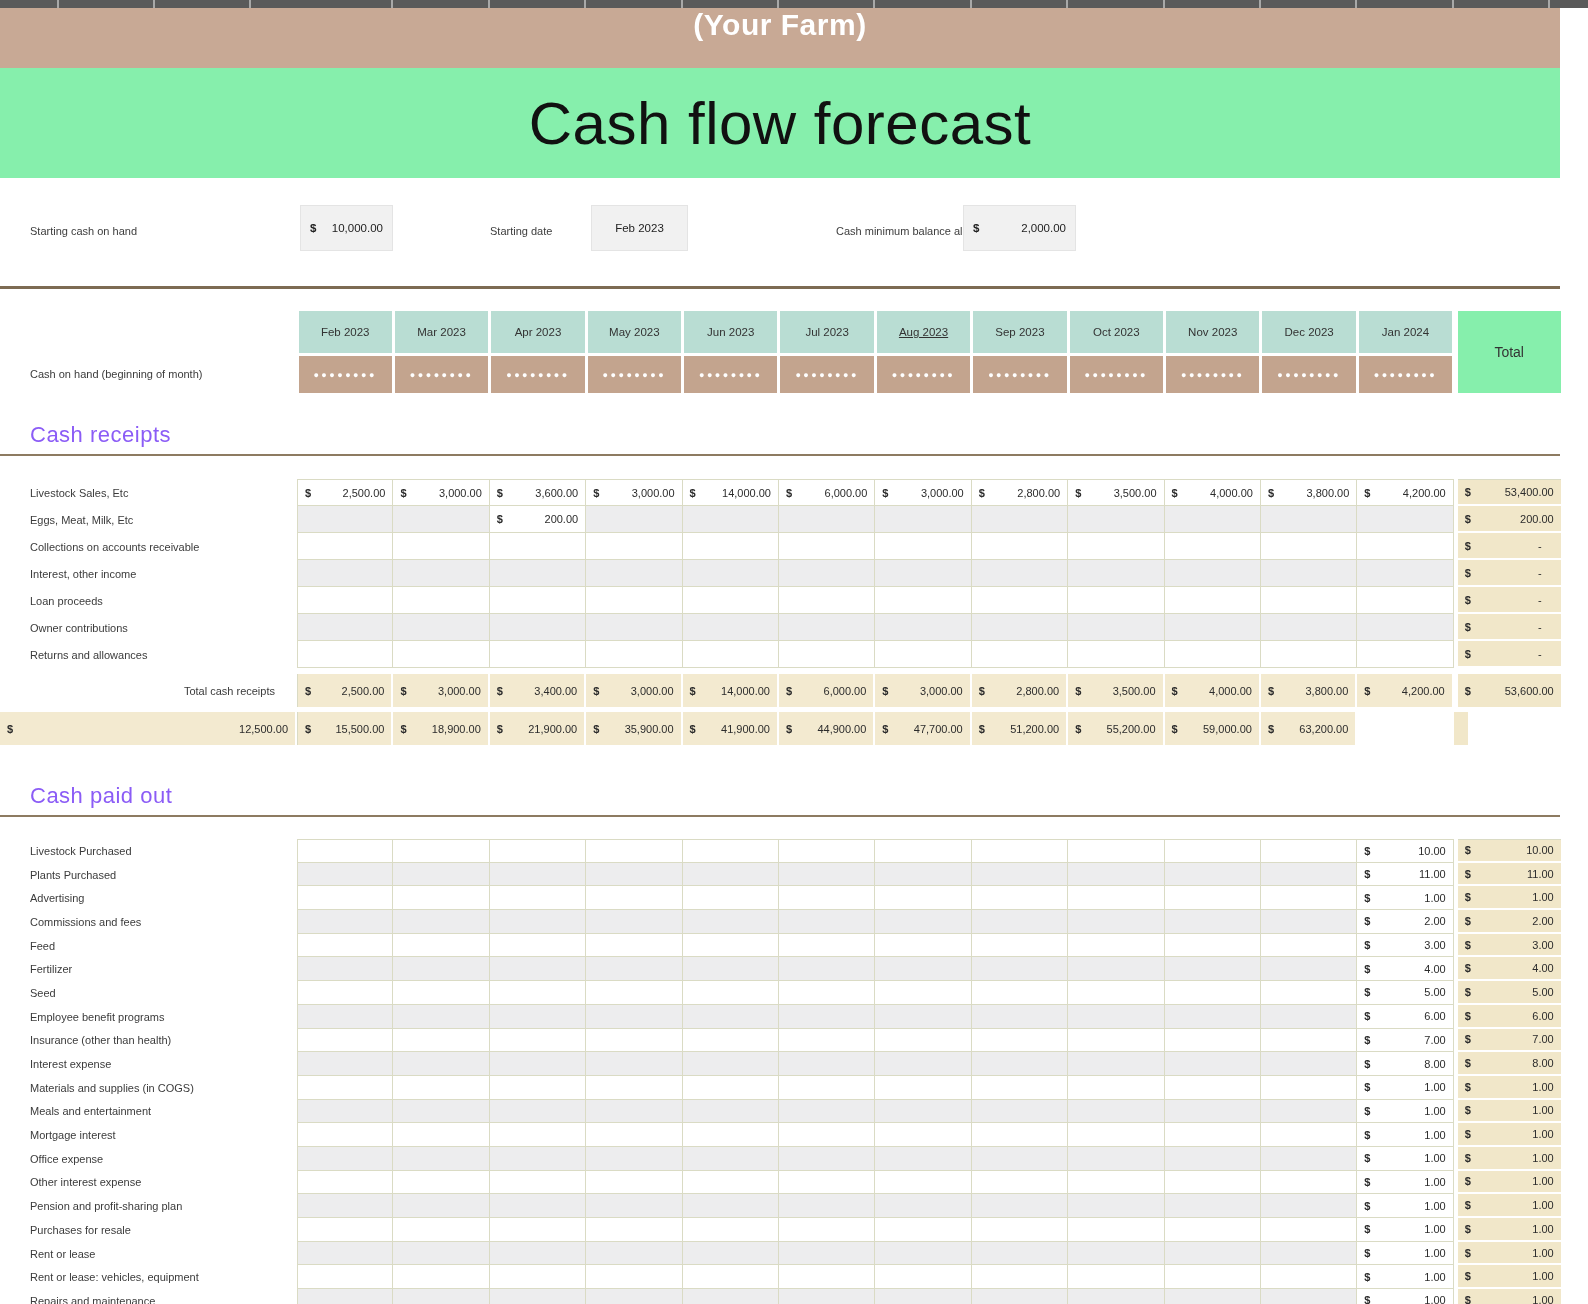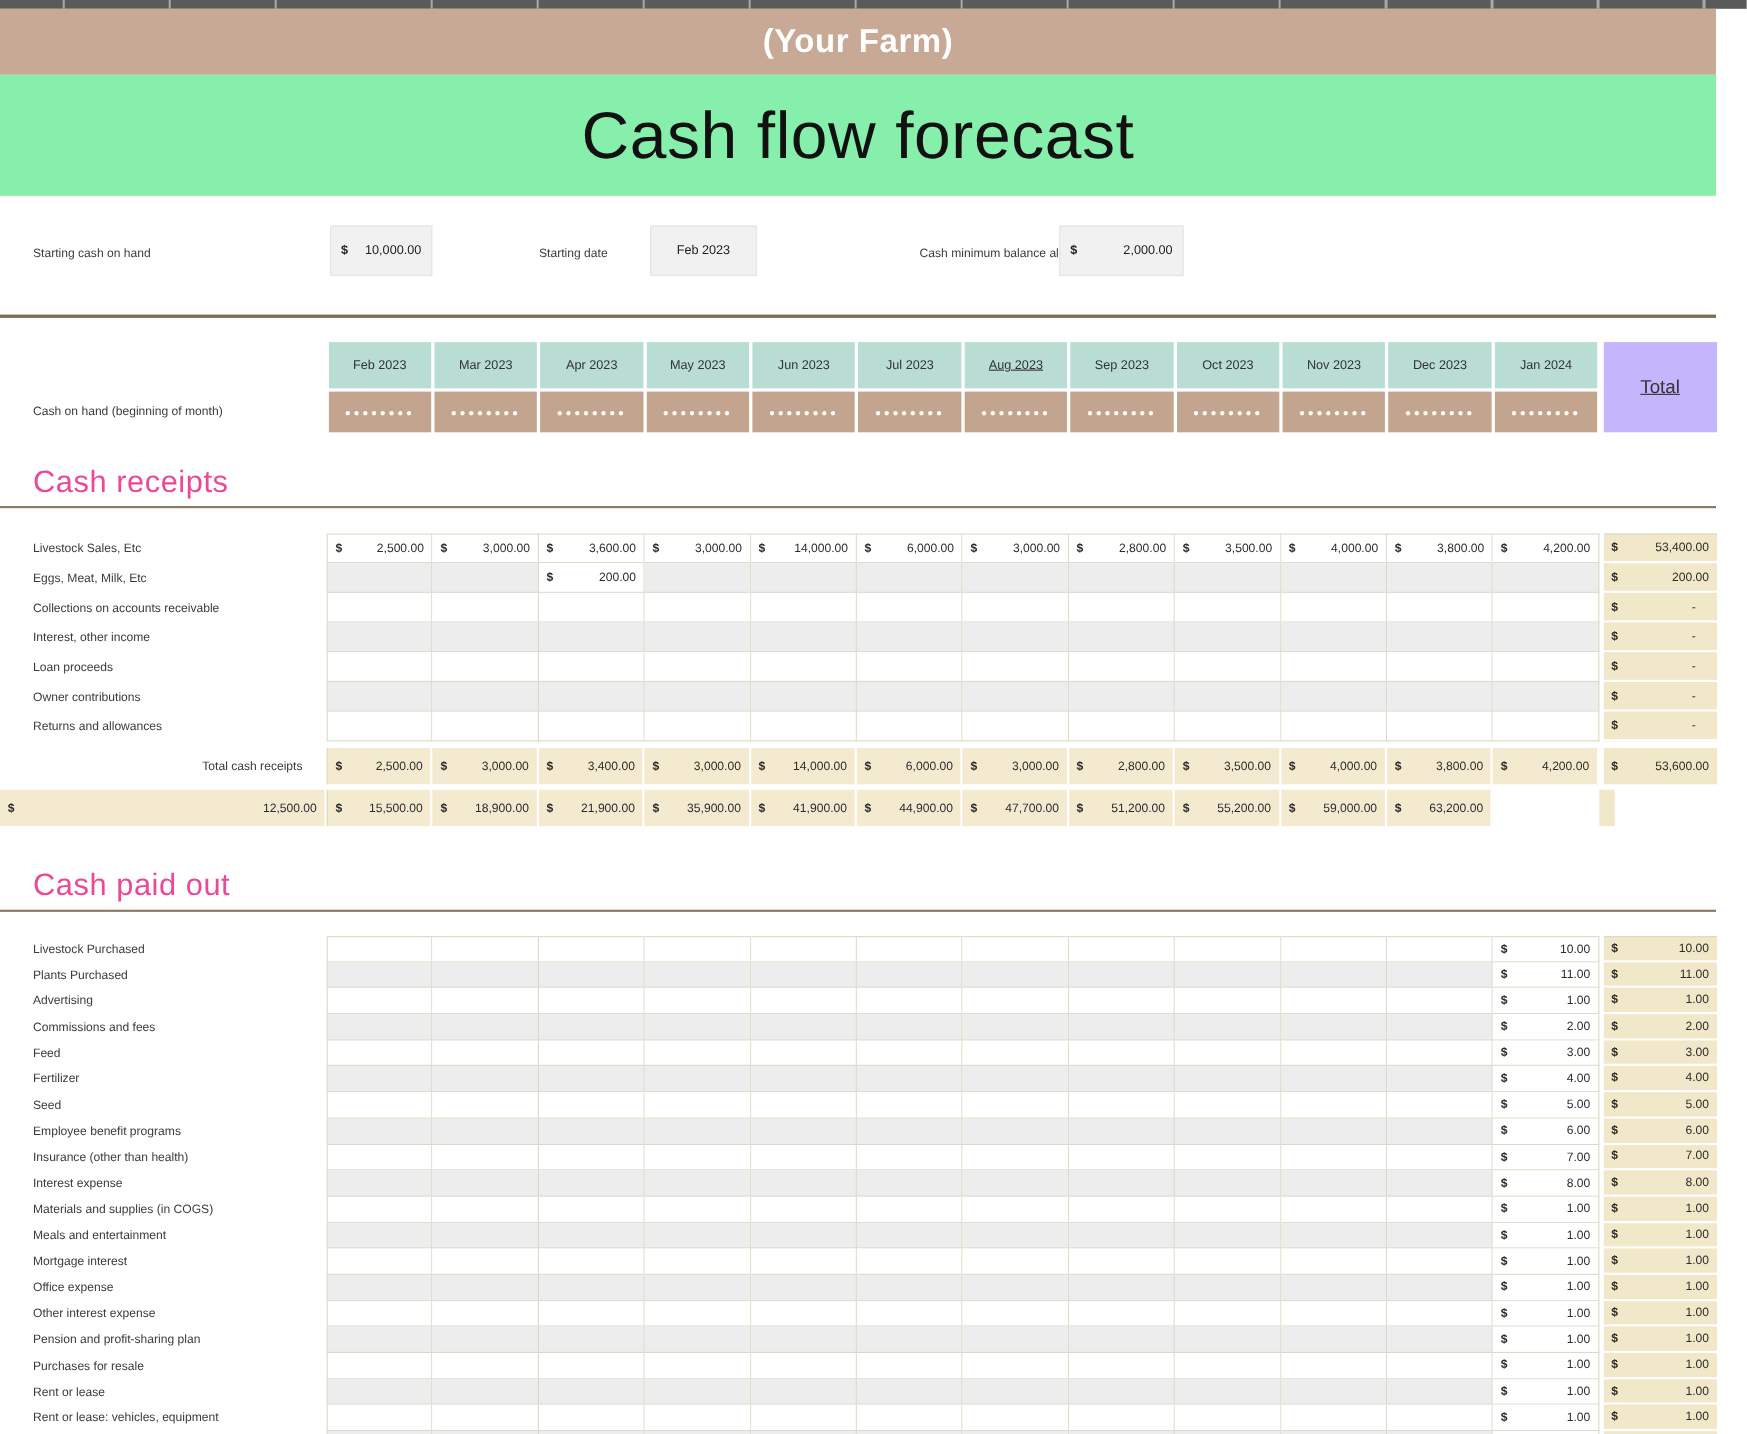"(Your Farm)" .band-tan { align-items: center -> none }
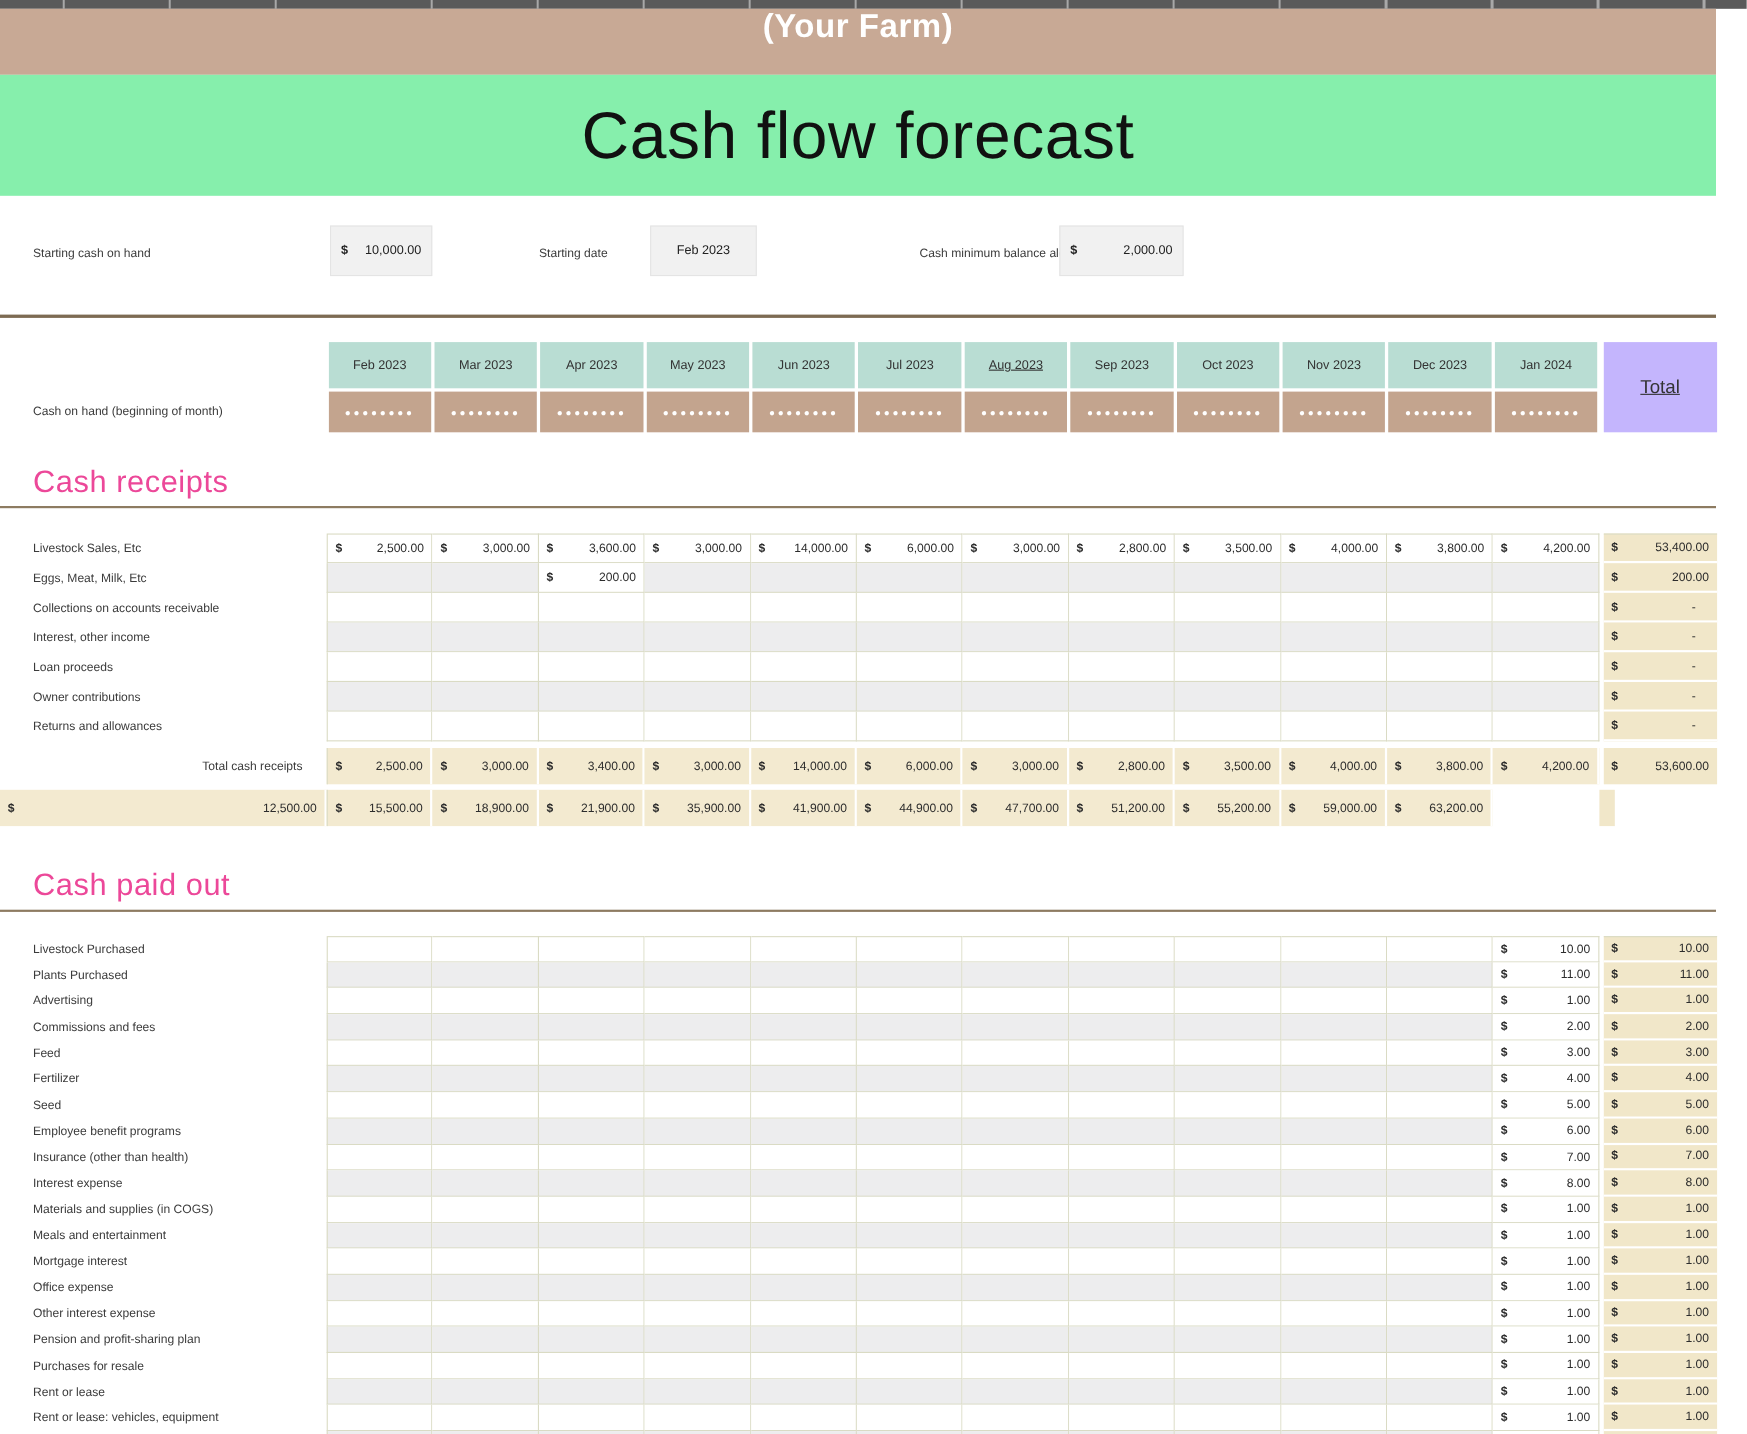"Total" .mh-total { background: #c4b5fd -> #86efac; font-size: 17px -> 14px; text-decoration: underline -> none }
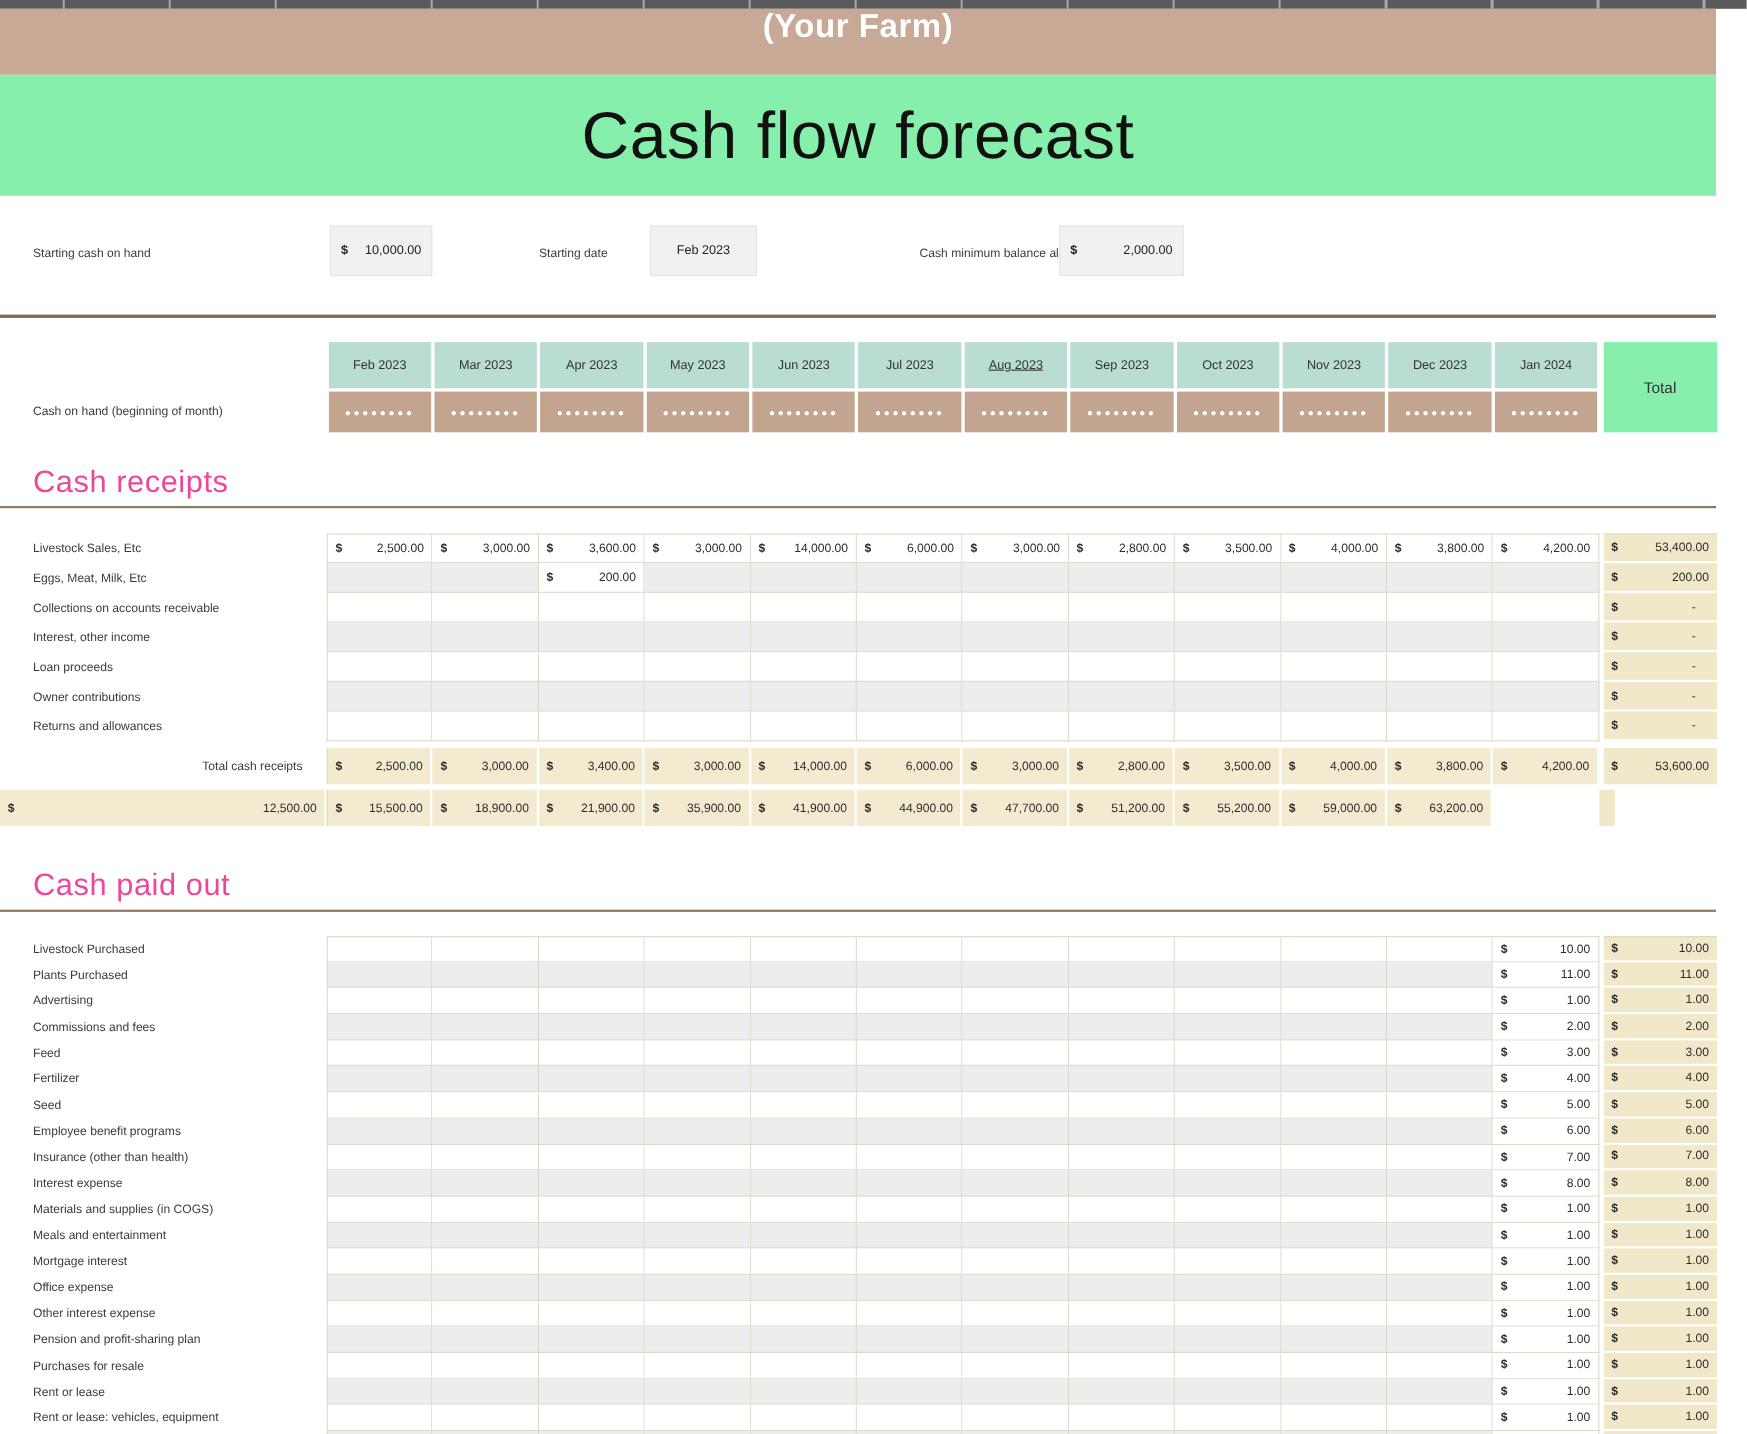"Cash receipts" .sechead-wrap h2 { color: #ec4899 -> #8b5cf6; font-size: 28px -> 22px }
